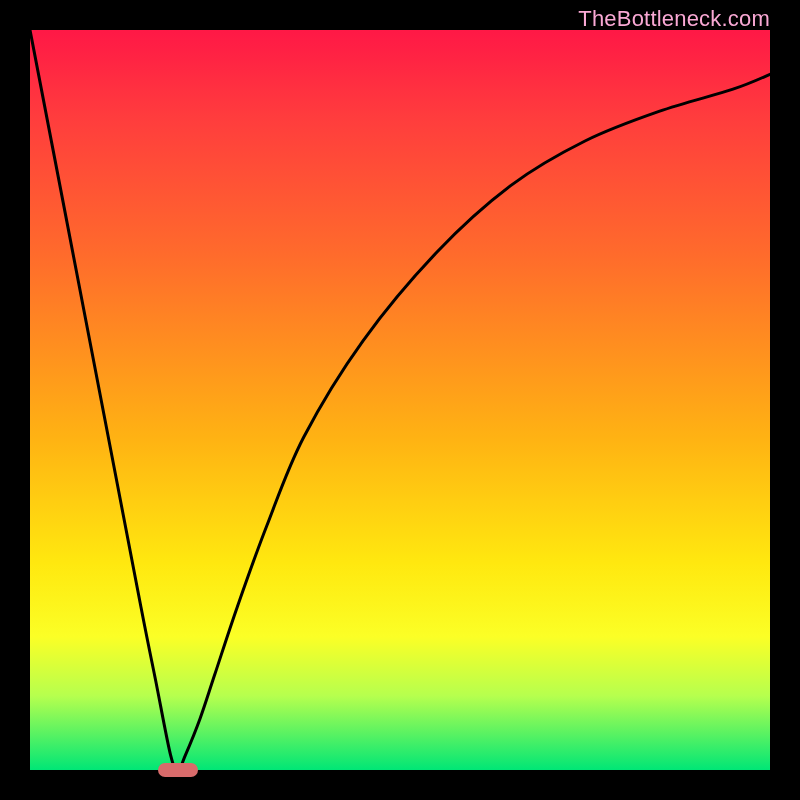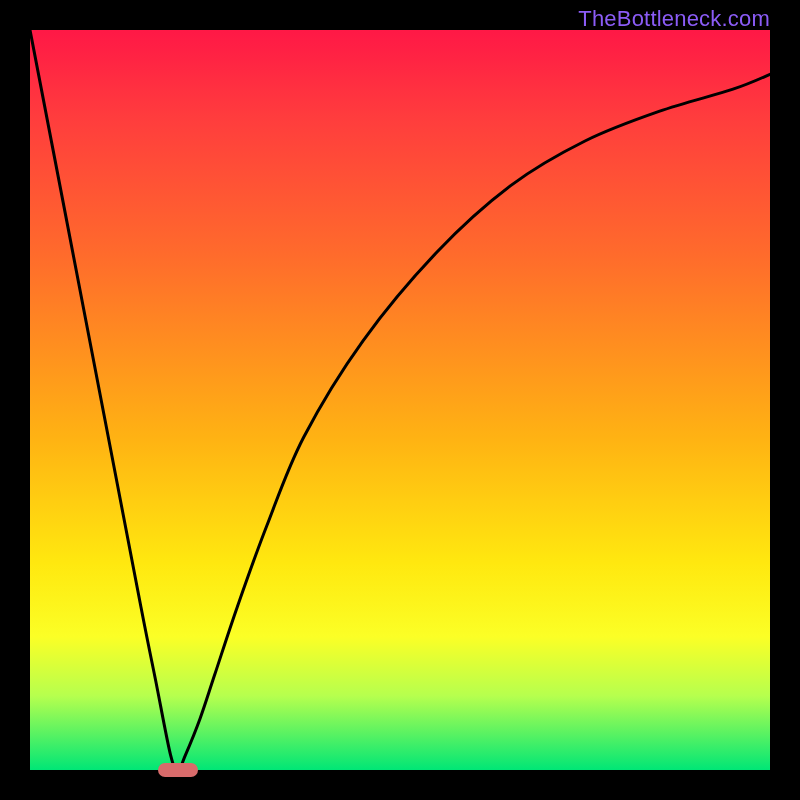"TheBottleneck.com" .watermark { color: #8b5cf6 -> #f9a8d4 }
